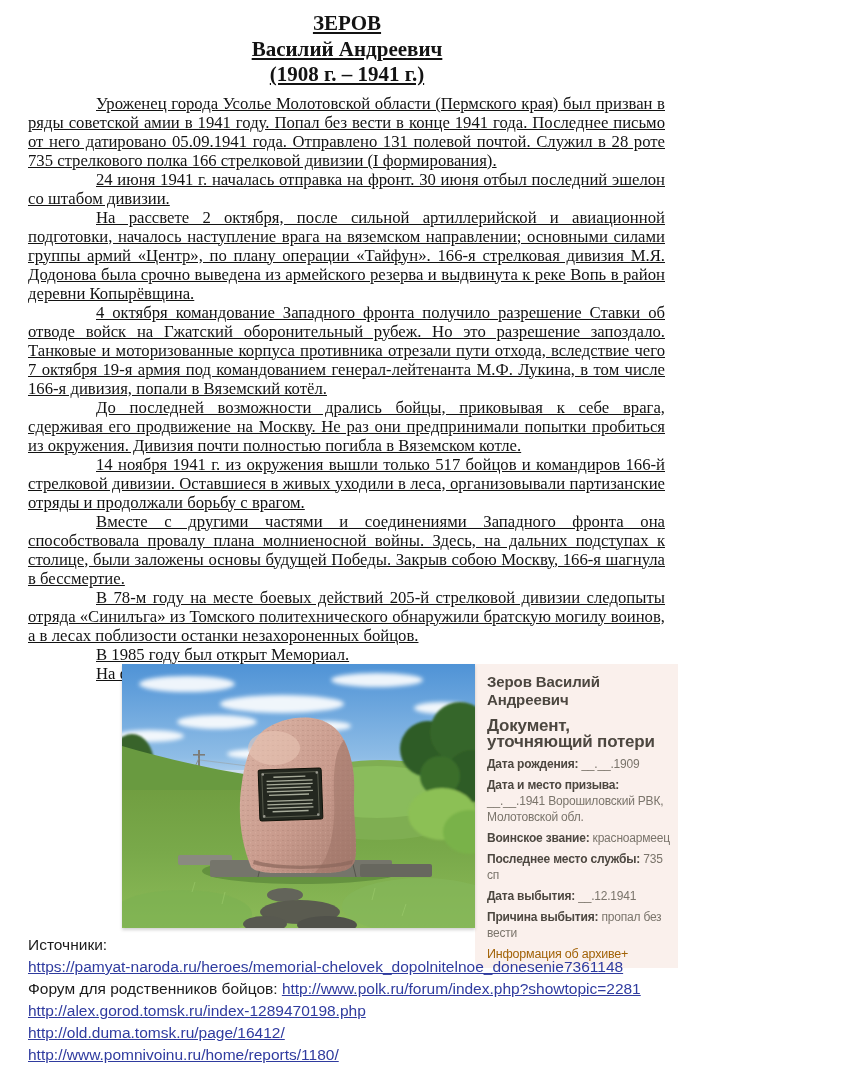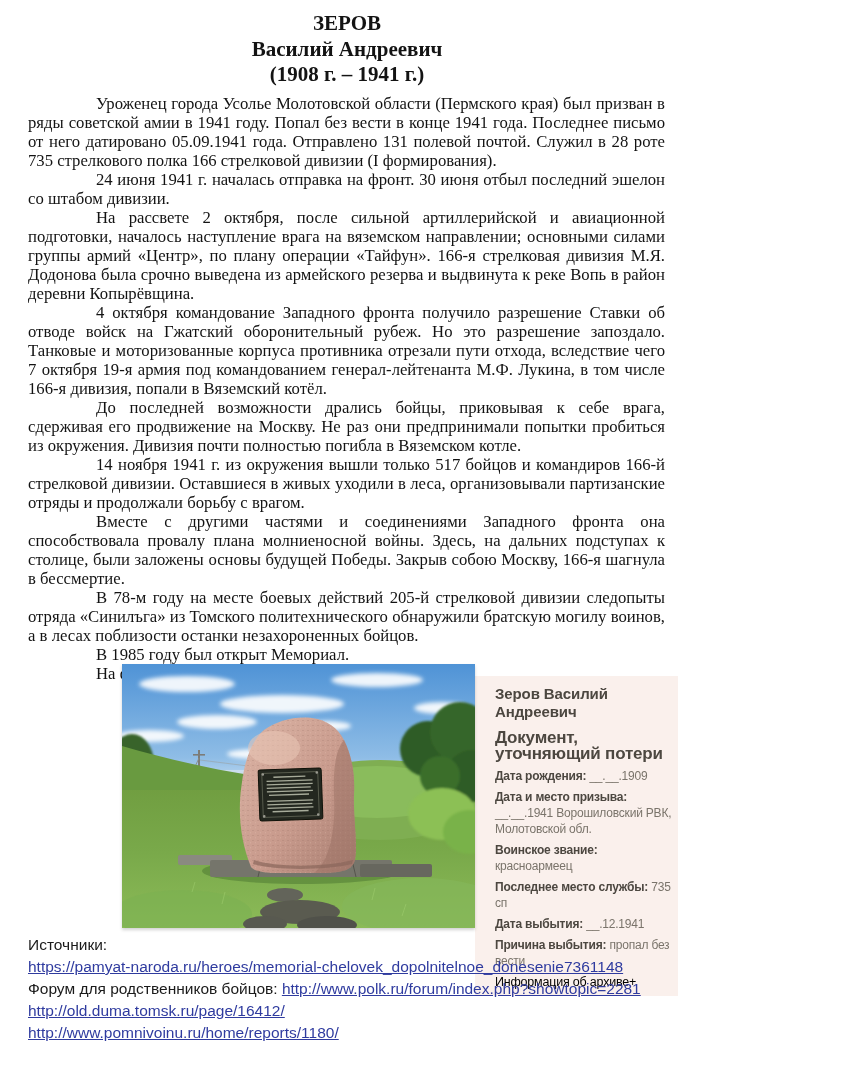"ЗЕРОВ" .page { text-decoration: none -> underline }
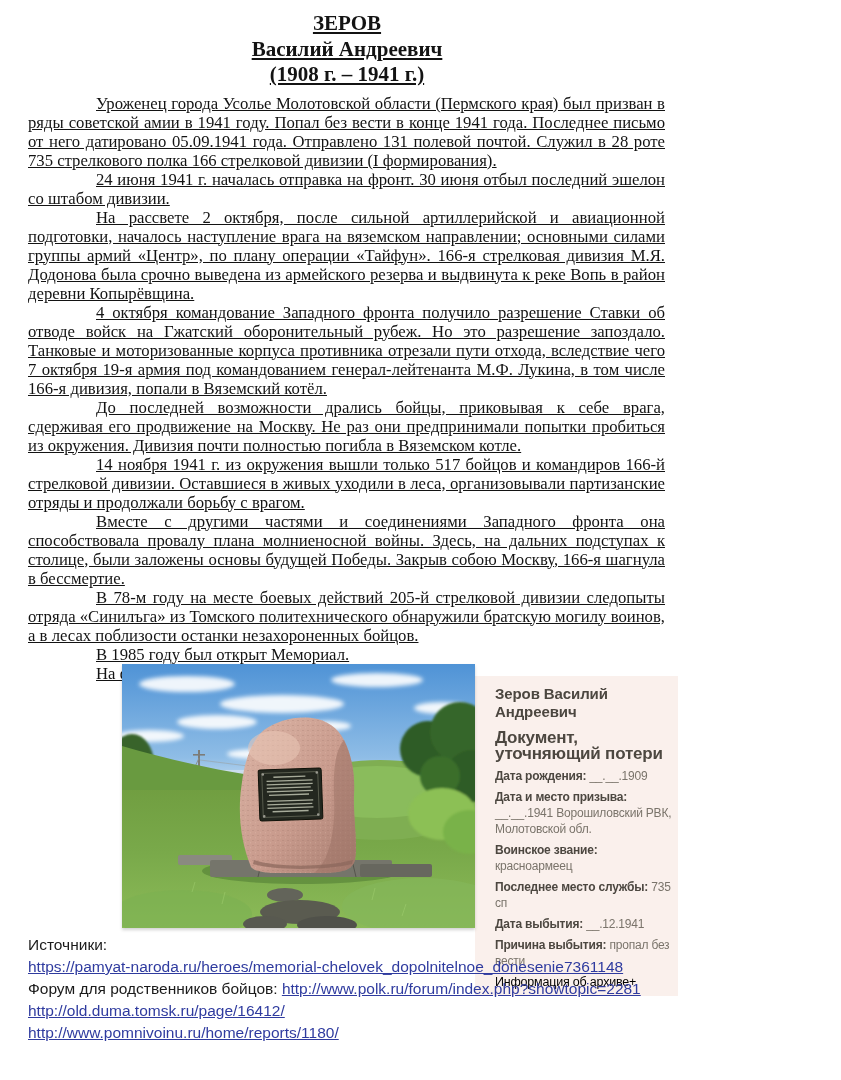"Зеров Василий Андреевич" .info-card { margin-top: 12px -> none; padding: 9px 6px 6px 20px -> 9px 6px 6px 12px }
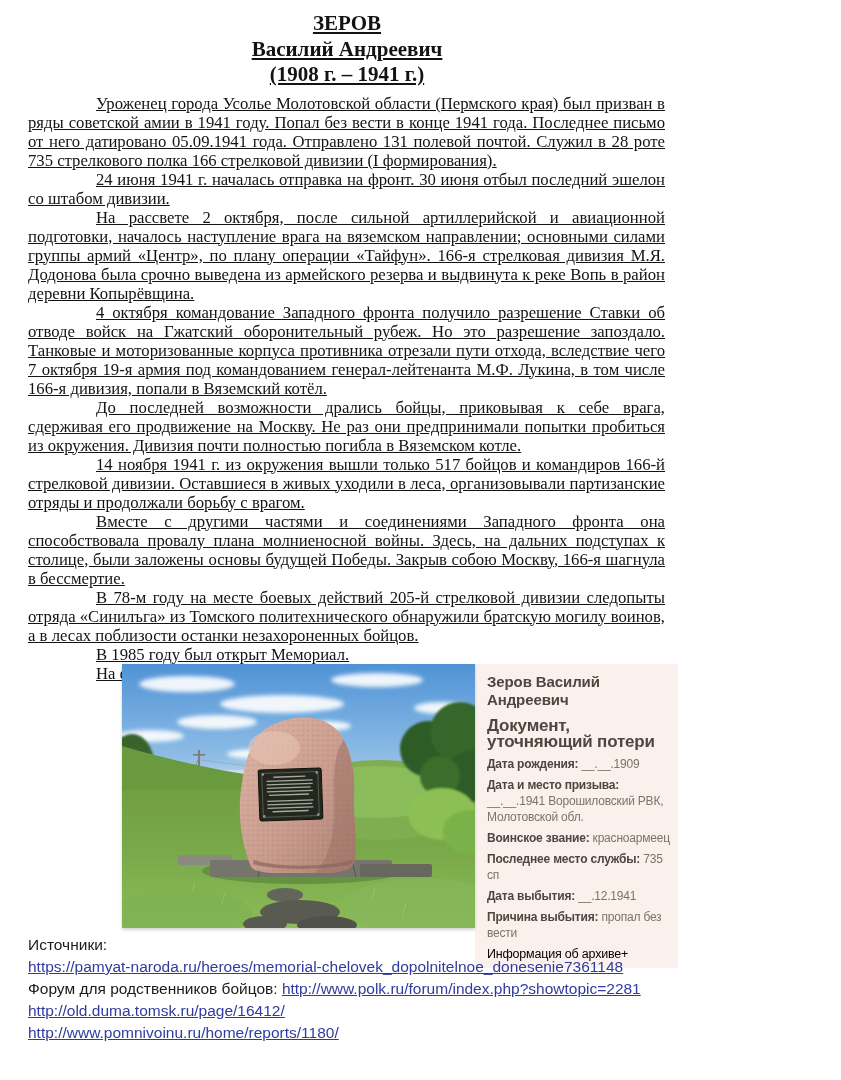"Информация об архиве+" .card-link { color: #000000 -> #a16207 }
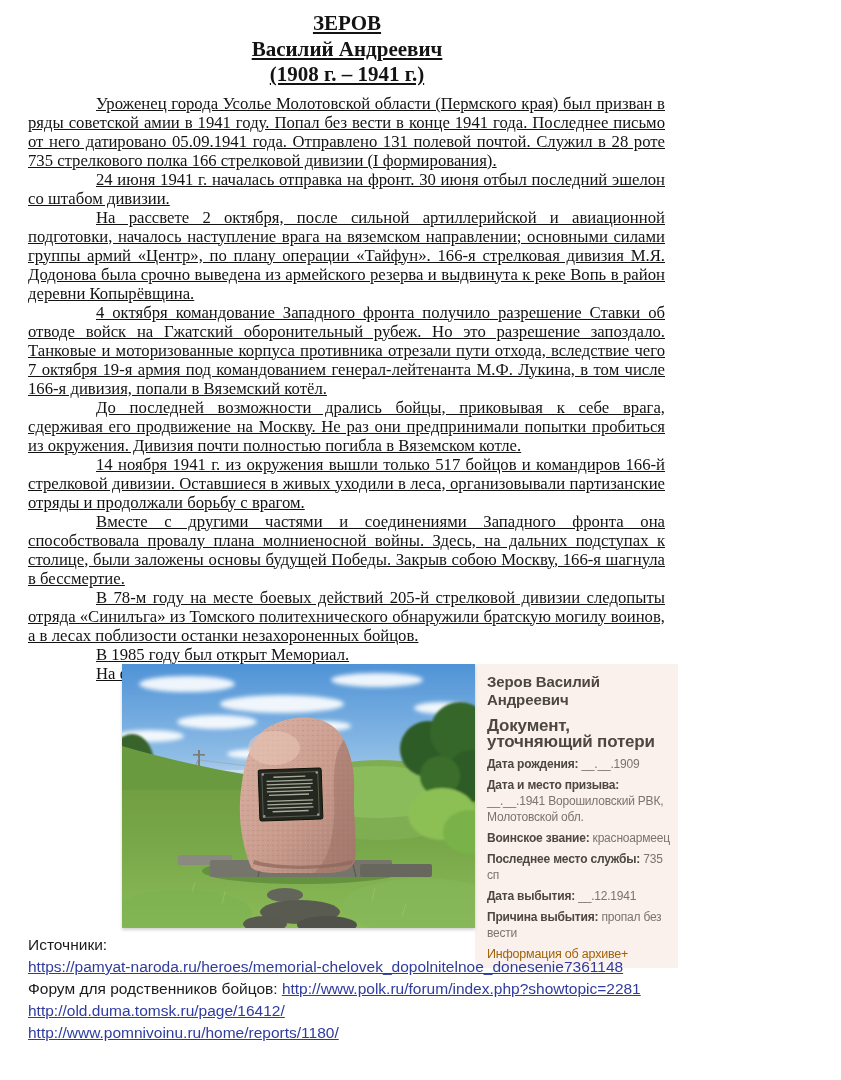"http://alex.gorod.tomsk.ru/index-1289470" div.src-line { html: none -> <div><a>http://alex.gorod.tomsk.ru/index-1289470198.php</a></div> }
